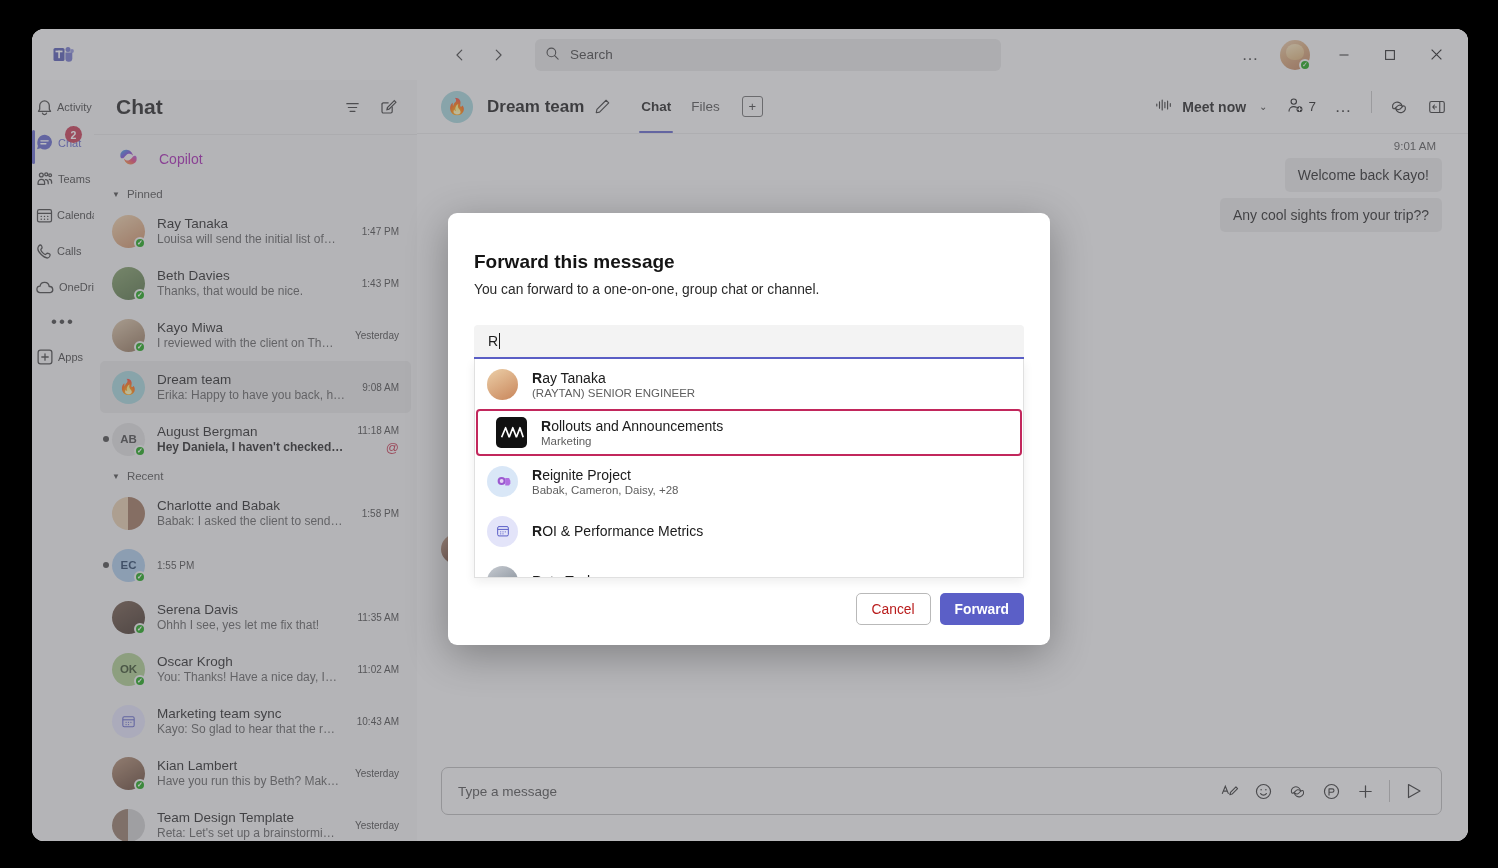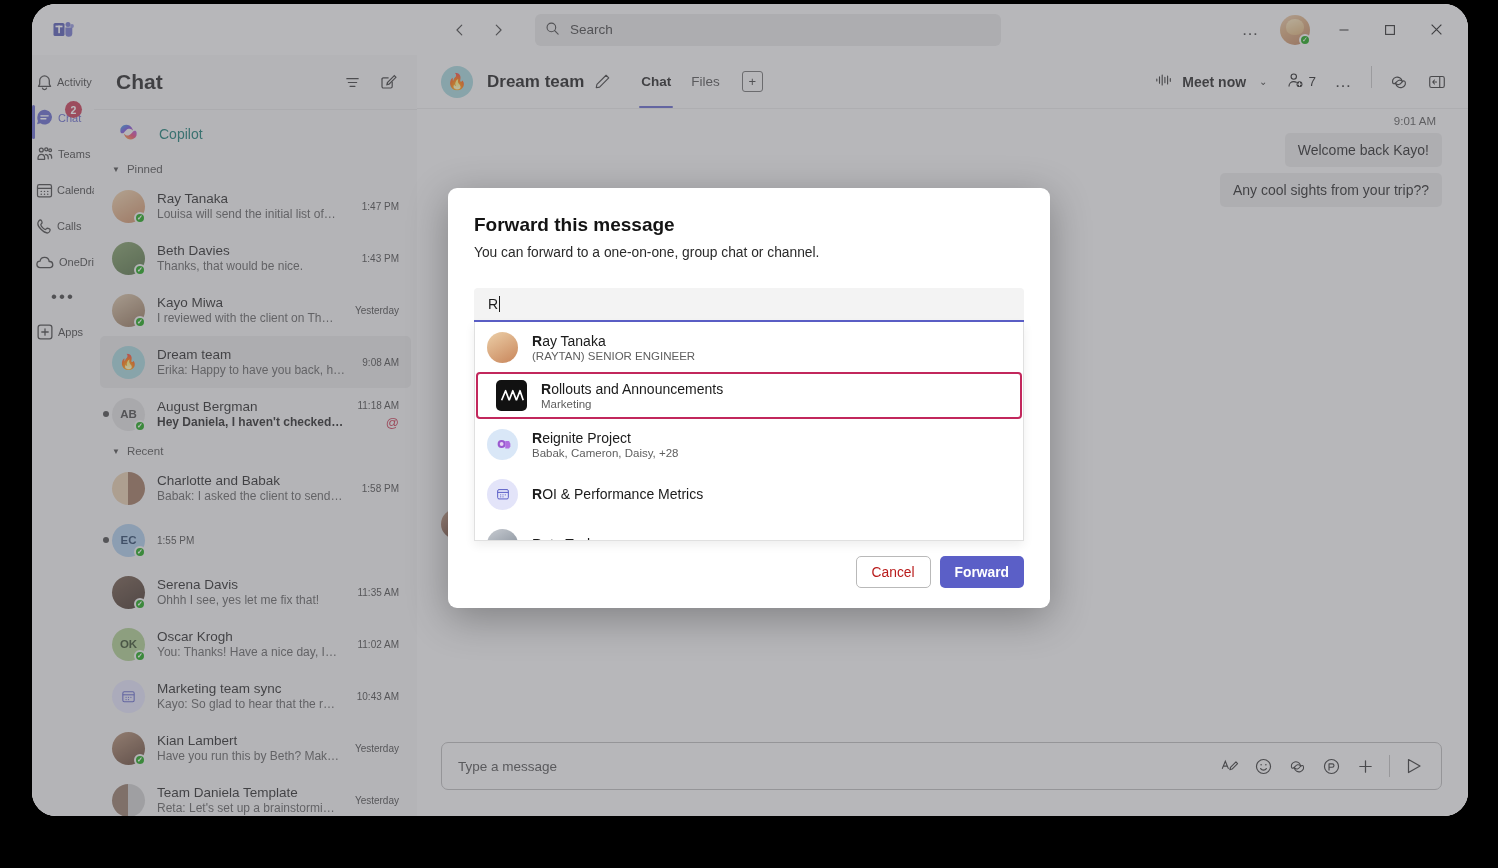"Search" .window { border-radius: 24px -> 12px; top: 4px -> 29px }
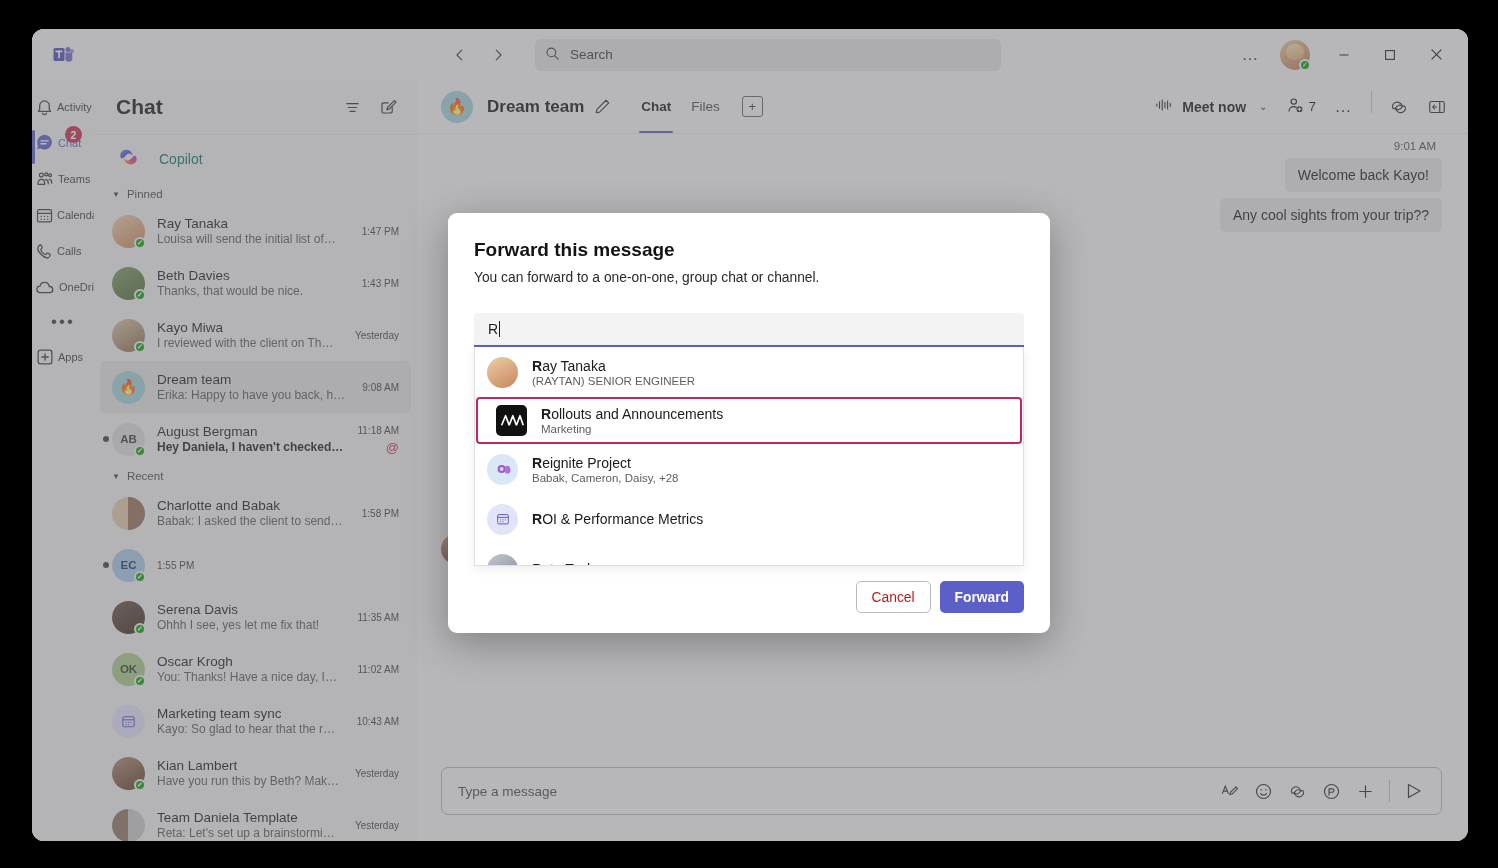"Copilot" .copilot-label { color: #0f766e -> #a21caf }
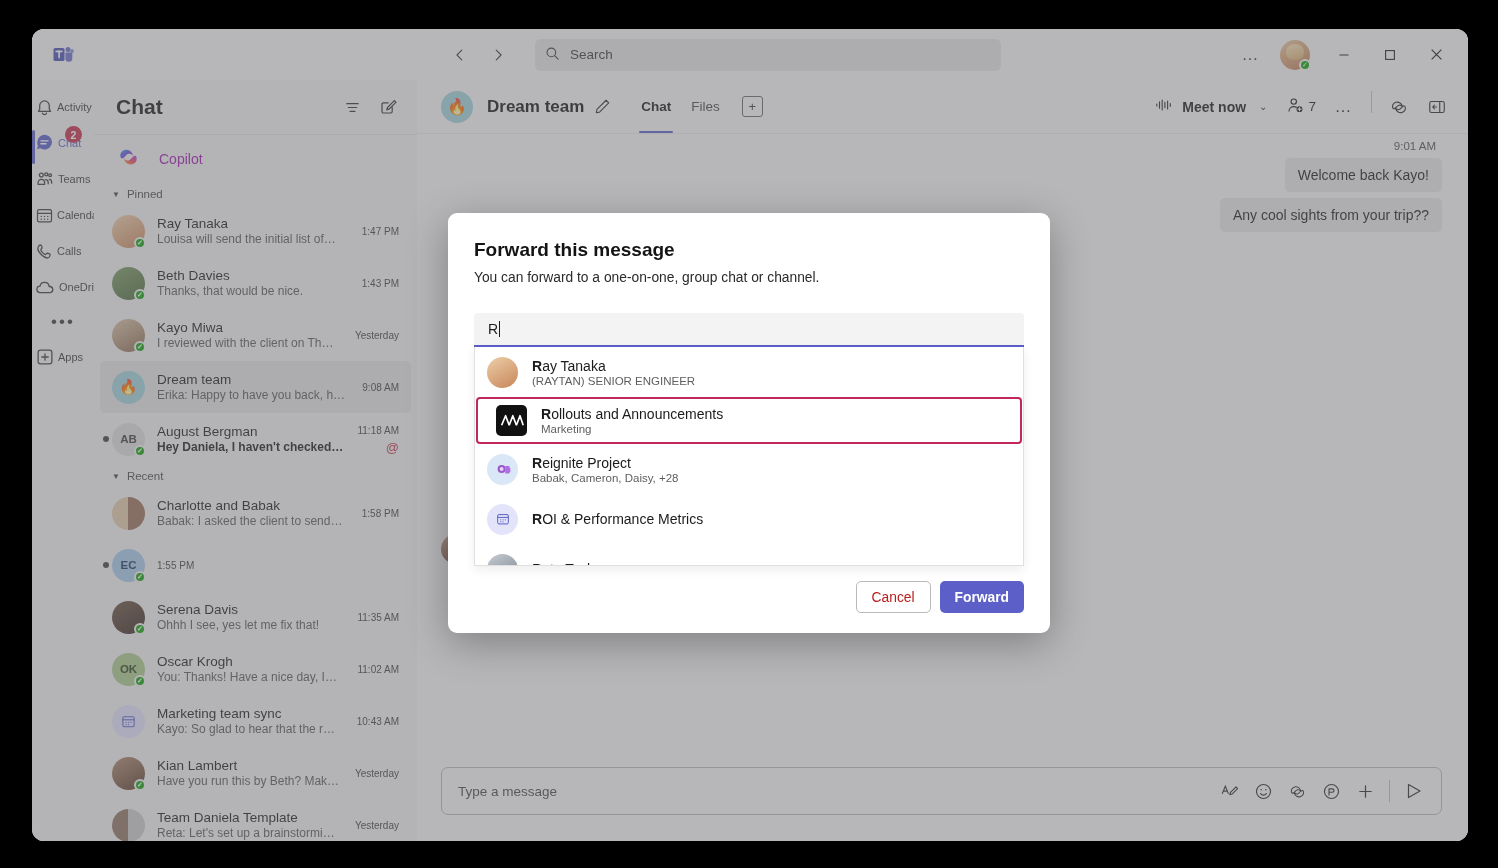"Forward this message" .modal-title { margin-top: none -> 12px }
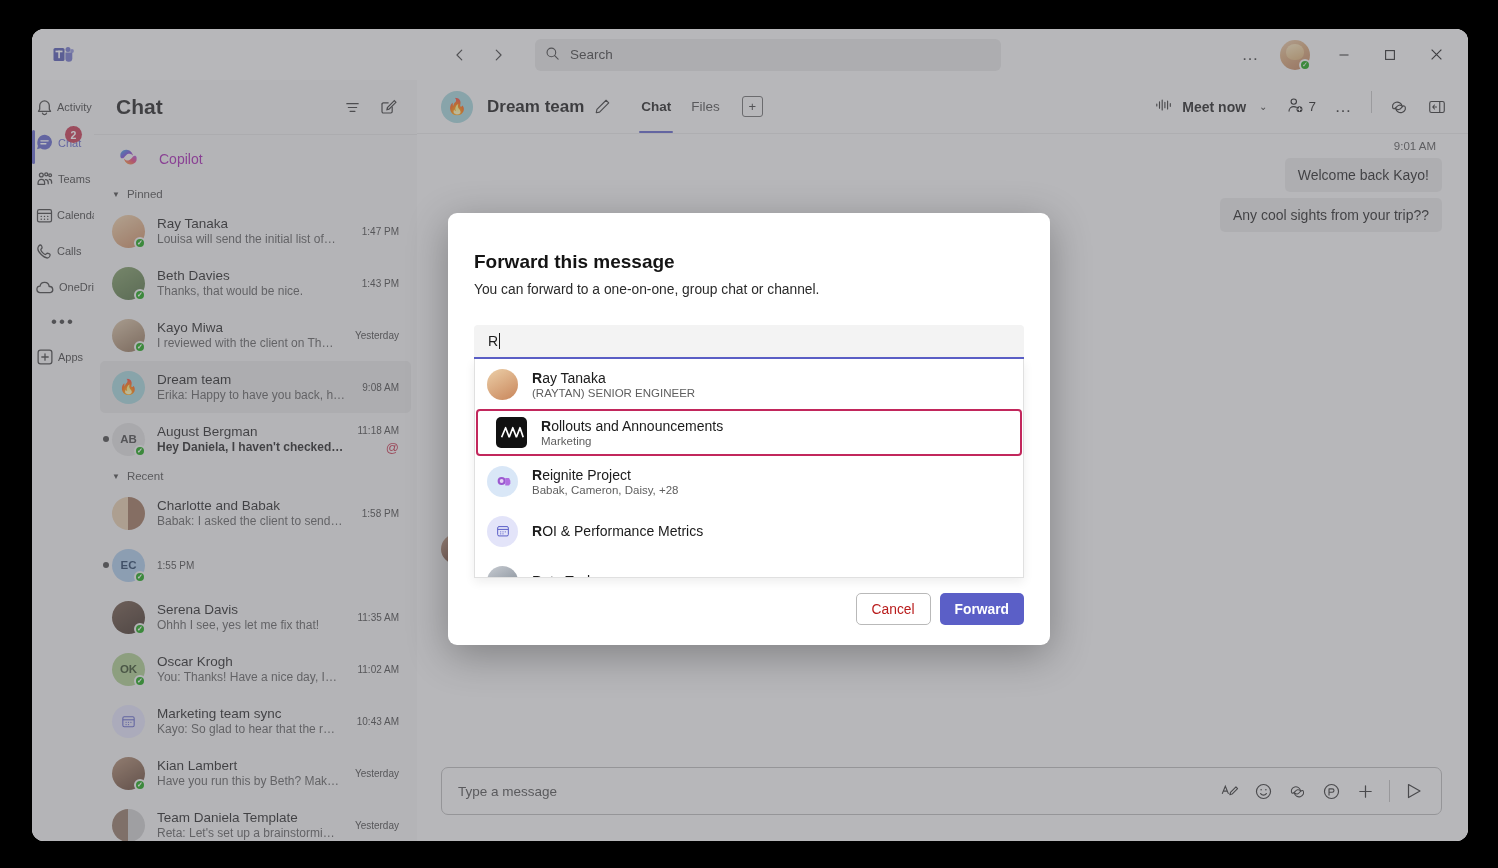"Team Daniela Template" div.chat-name { text: Daniela -> Design }
